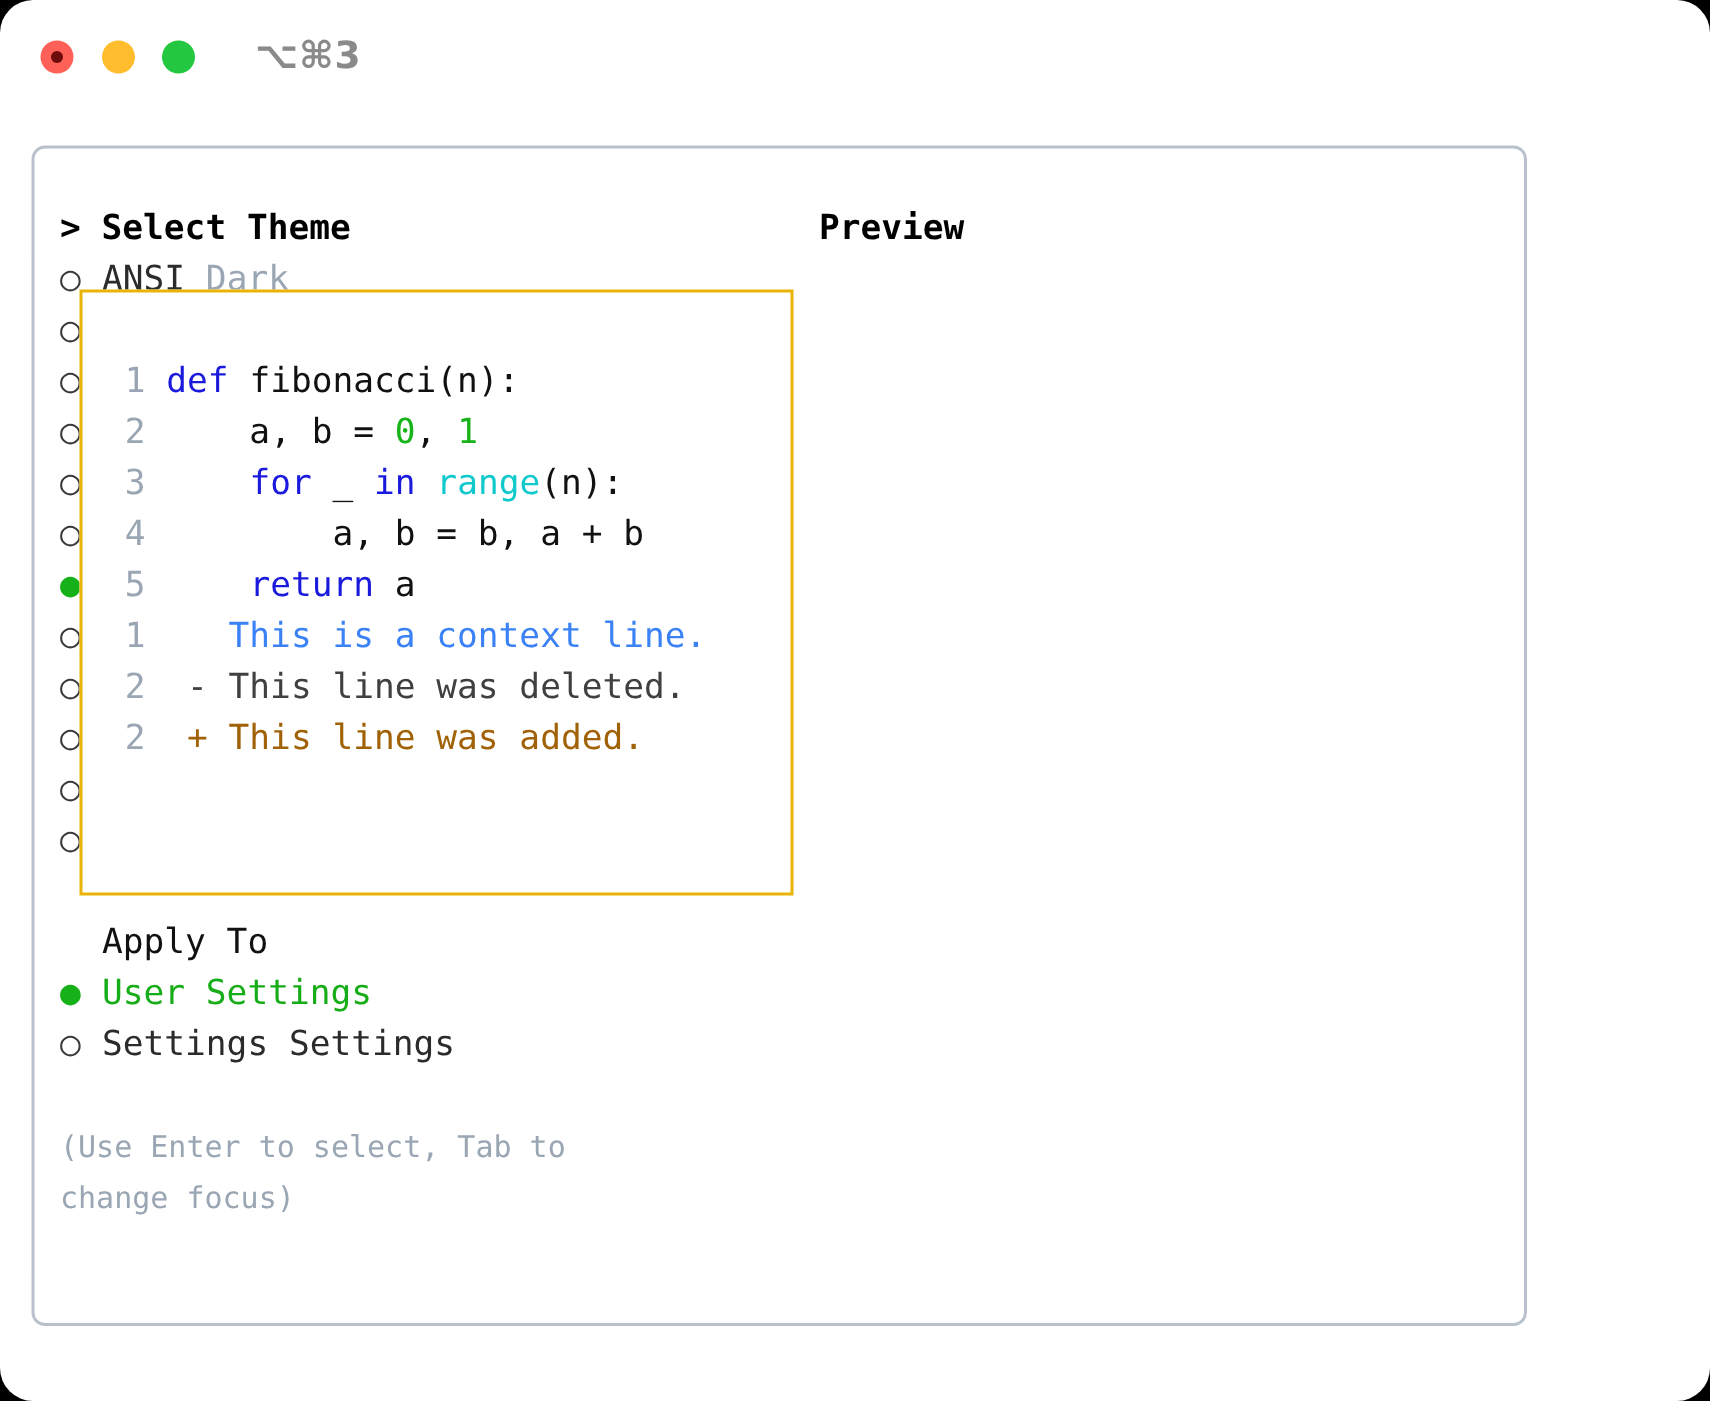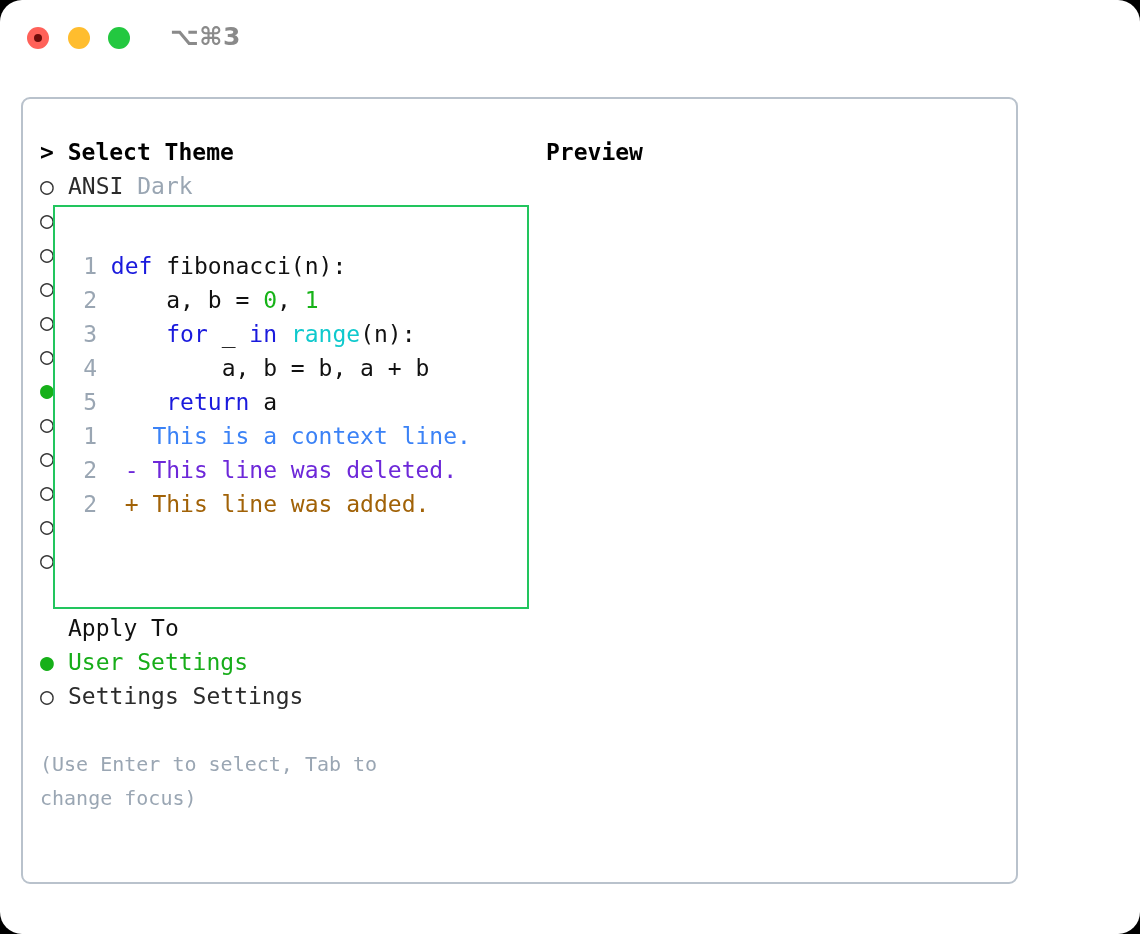"1 def fibonacci(n):" #preview-box { border: 2px solid #22c55e -> 2px solid #eab308; top: 106px -> 94px }
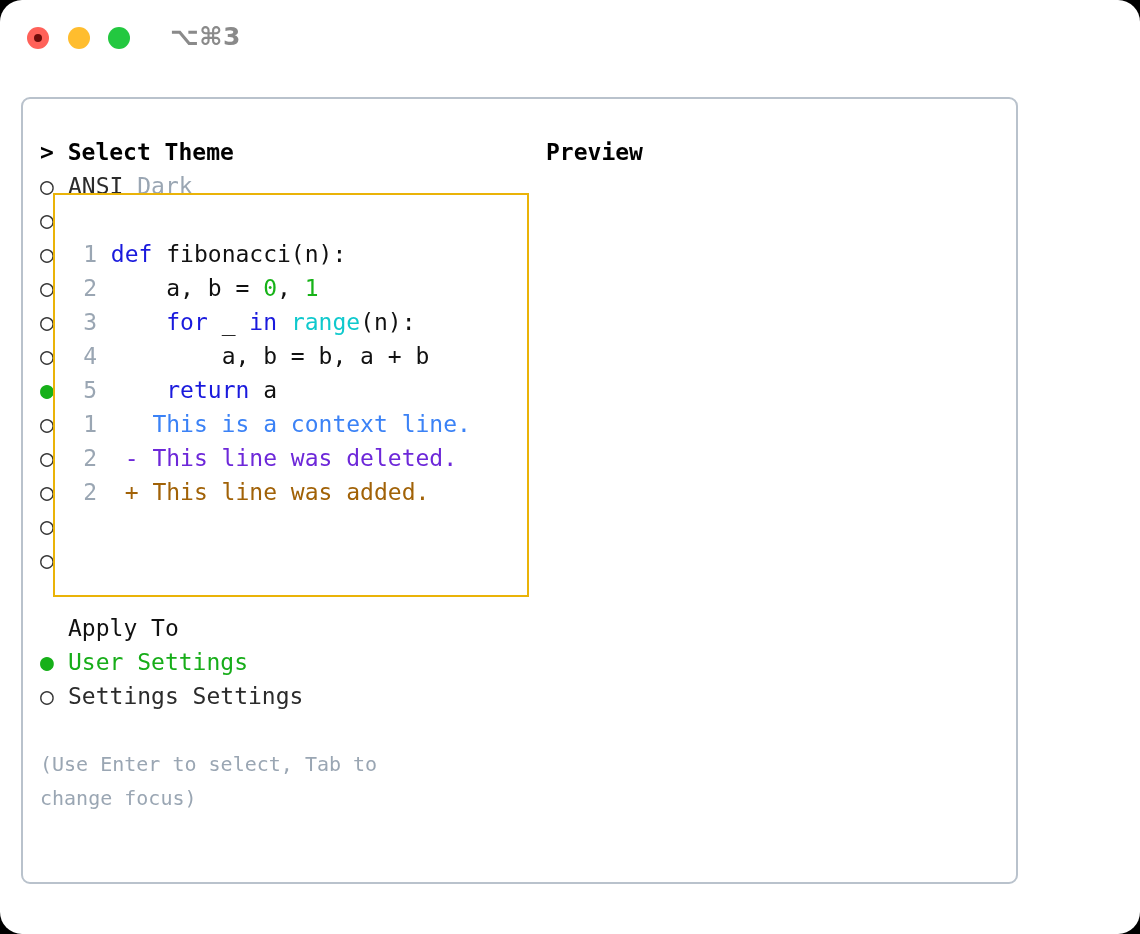"- This line was deleted." .diff-del { color: #6d28d9 -> #404040 }
